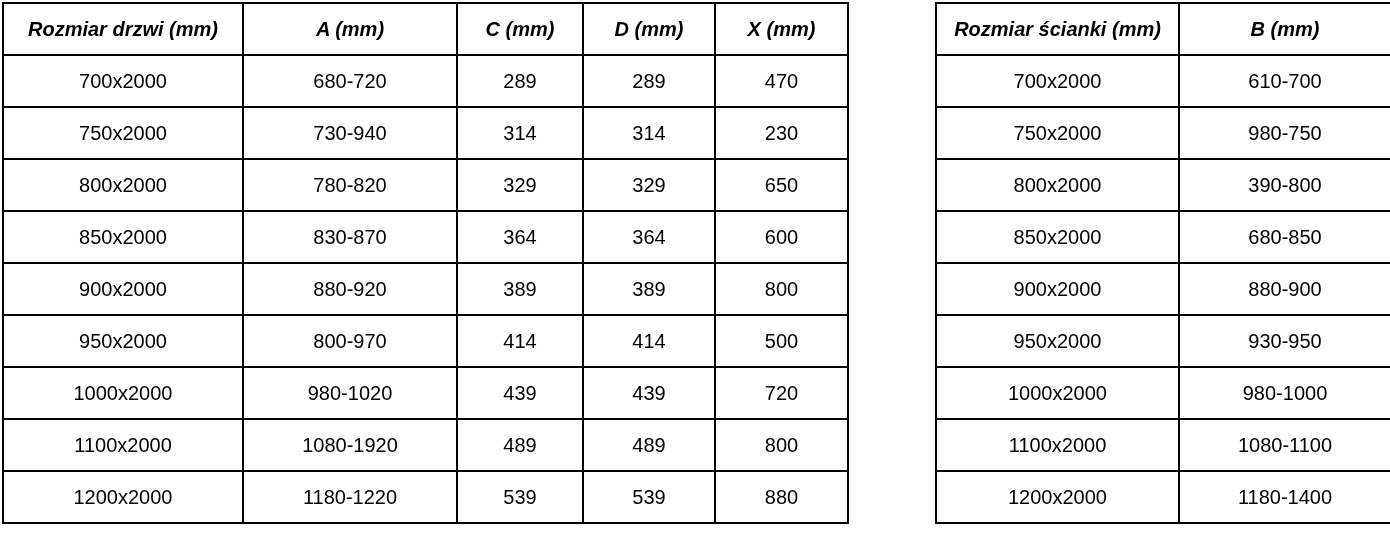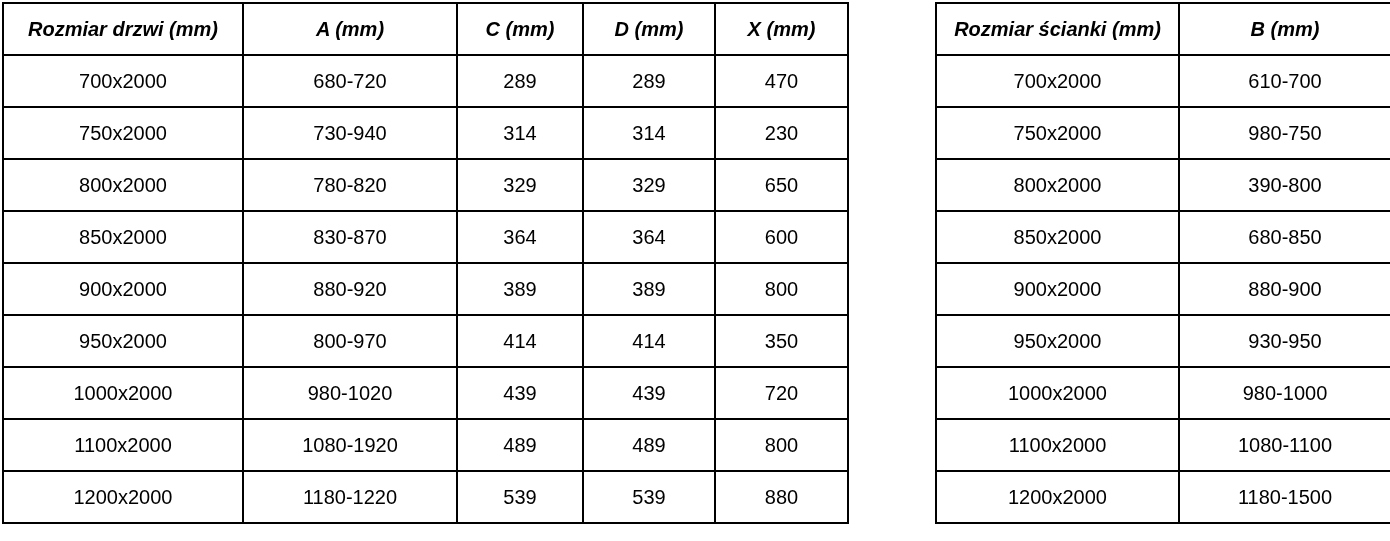"350" td { text: 350 -> 500 }
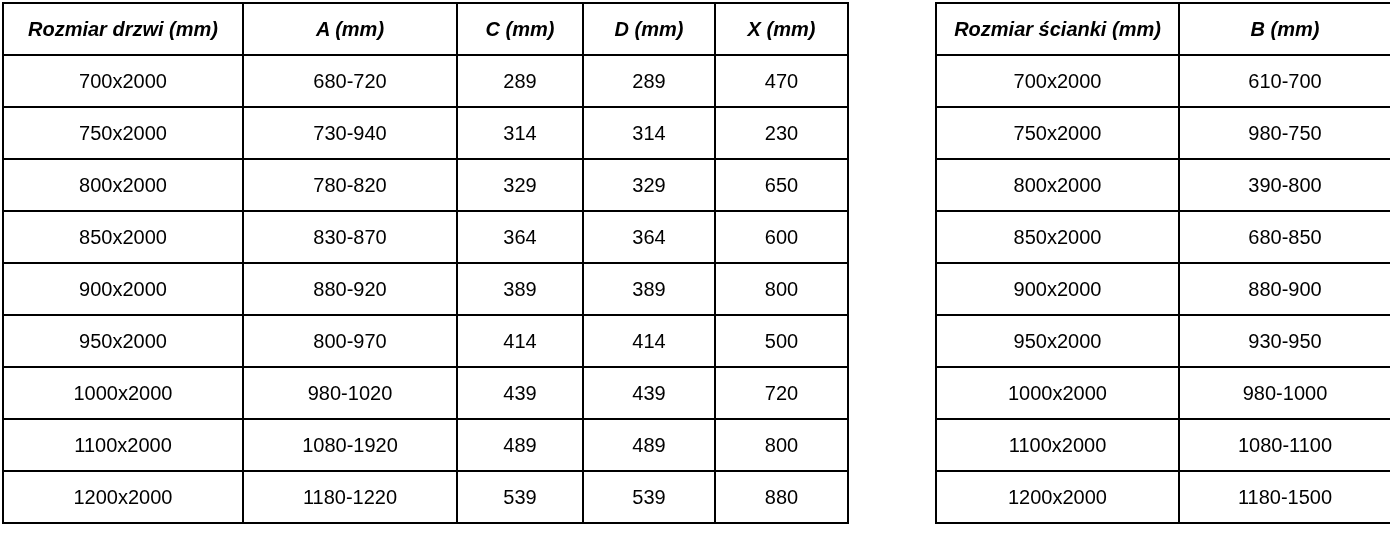"1180-1500" td { text: 1180-1500 -> 1180-1400 }
